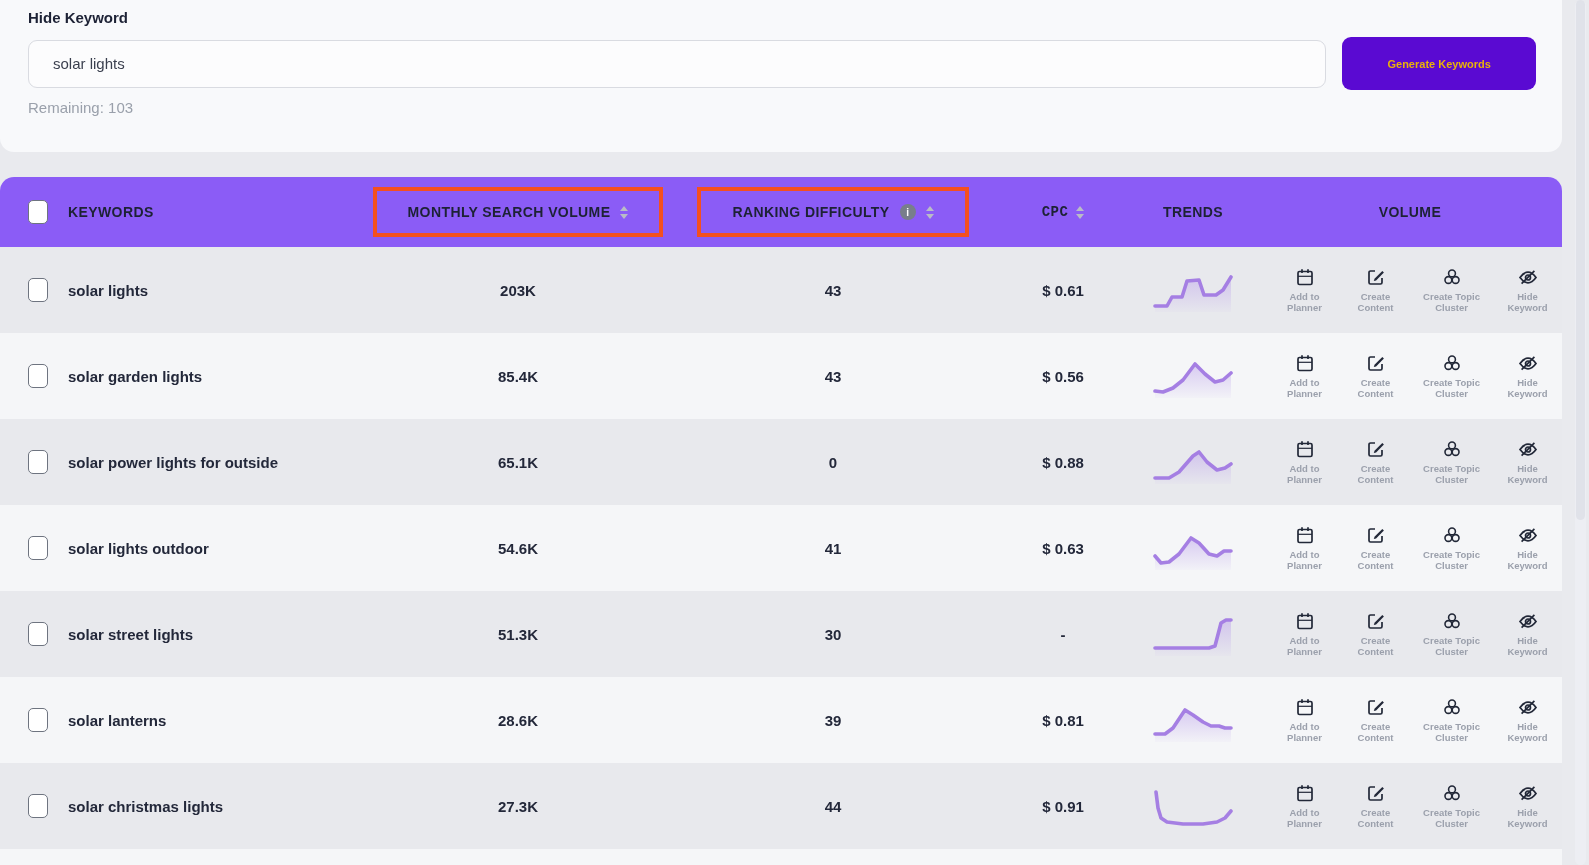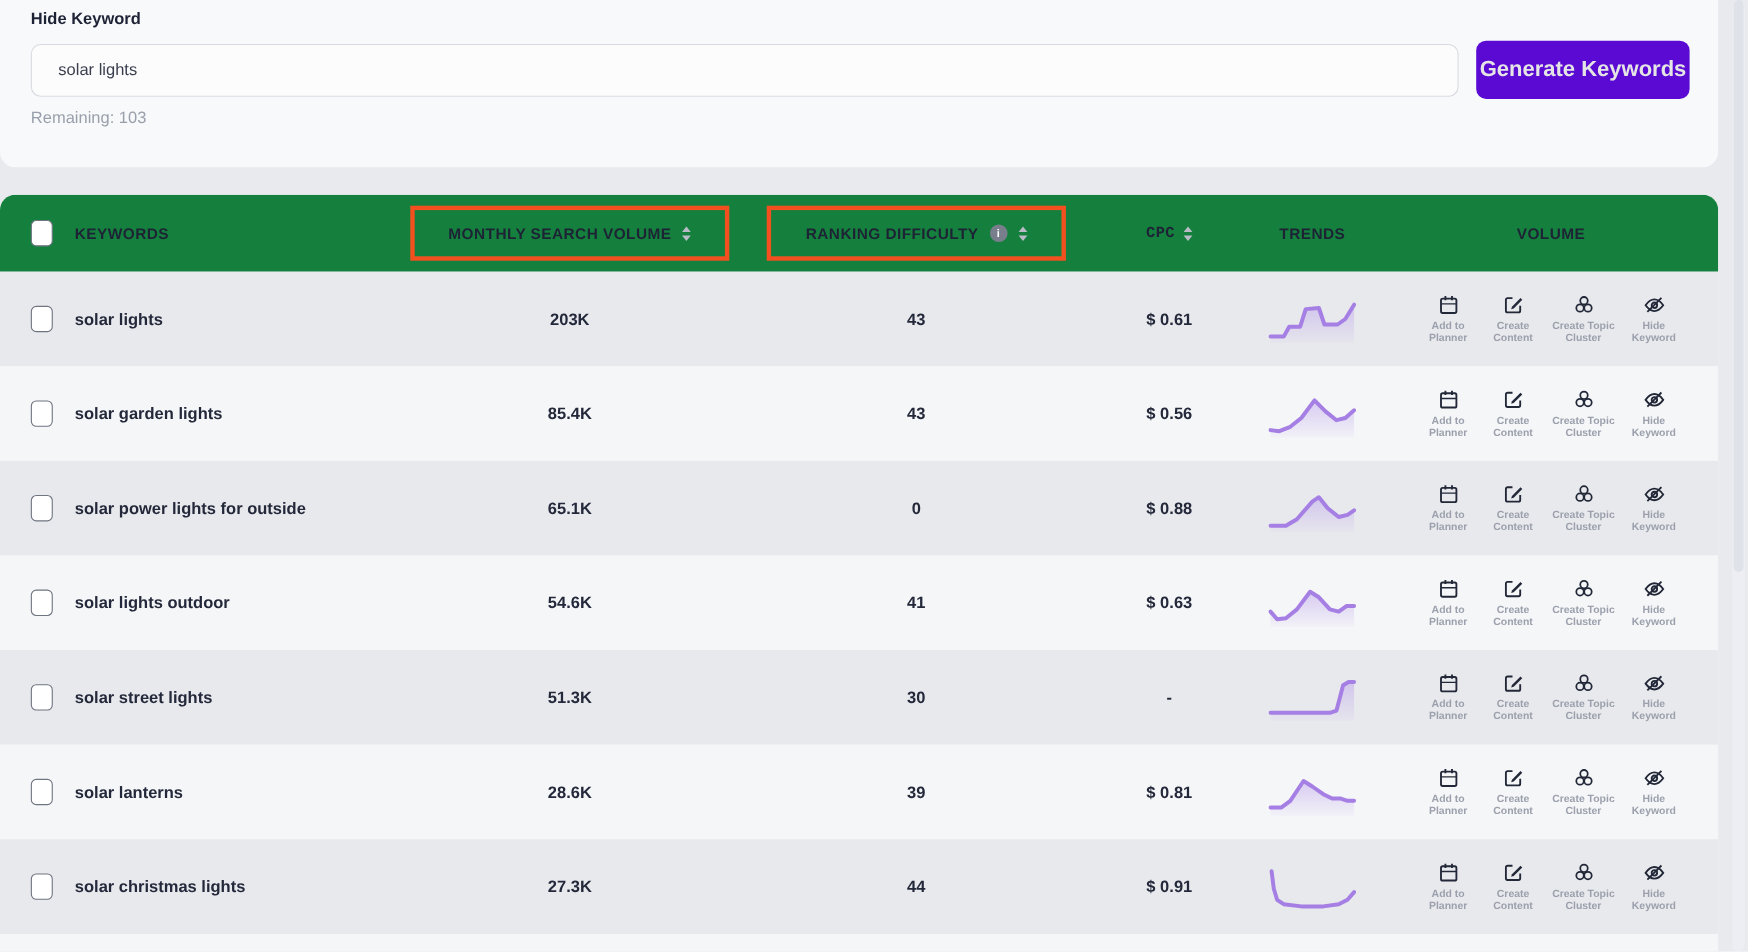"Generate Keywords" .generate-btn { color: #e5e5e5 -> #eab308; font-size: 20px -> 11px }
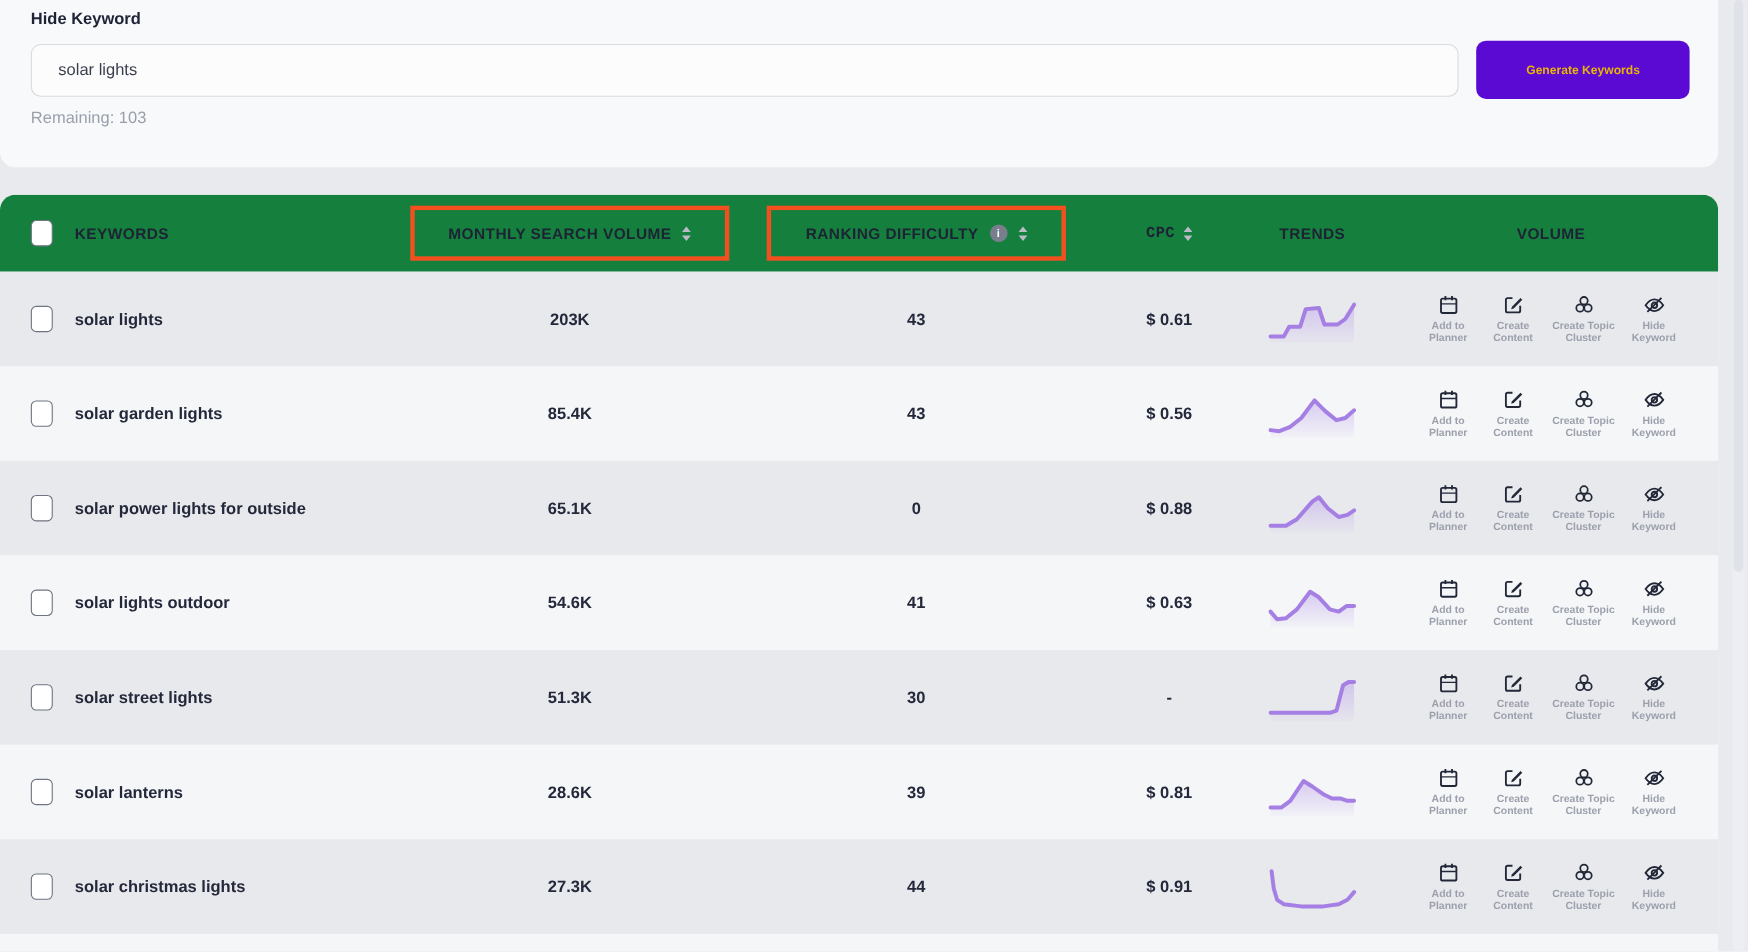"KEYWORDS" .thead { background: #15803d -> #8b5cf6 }
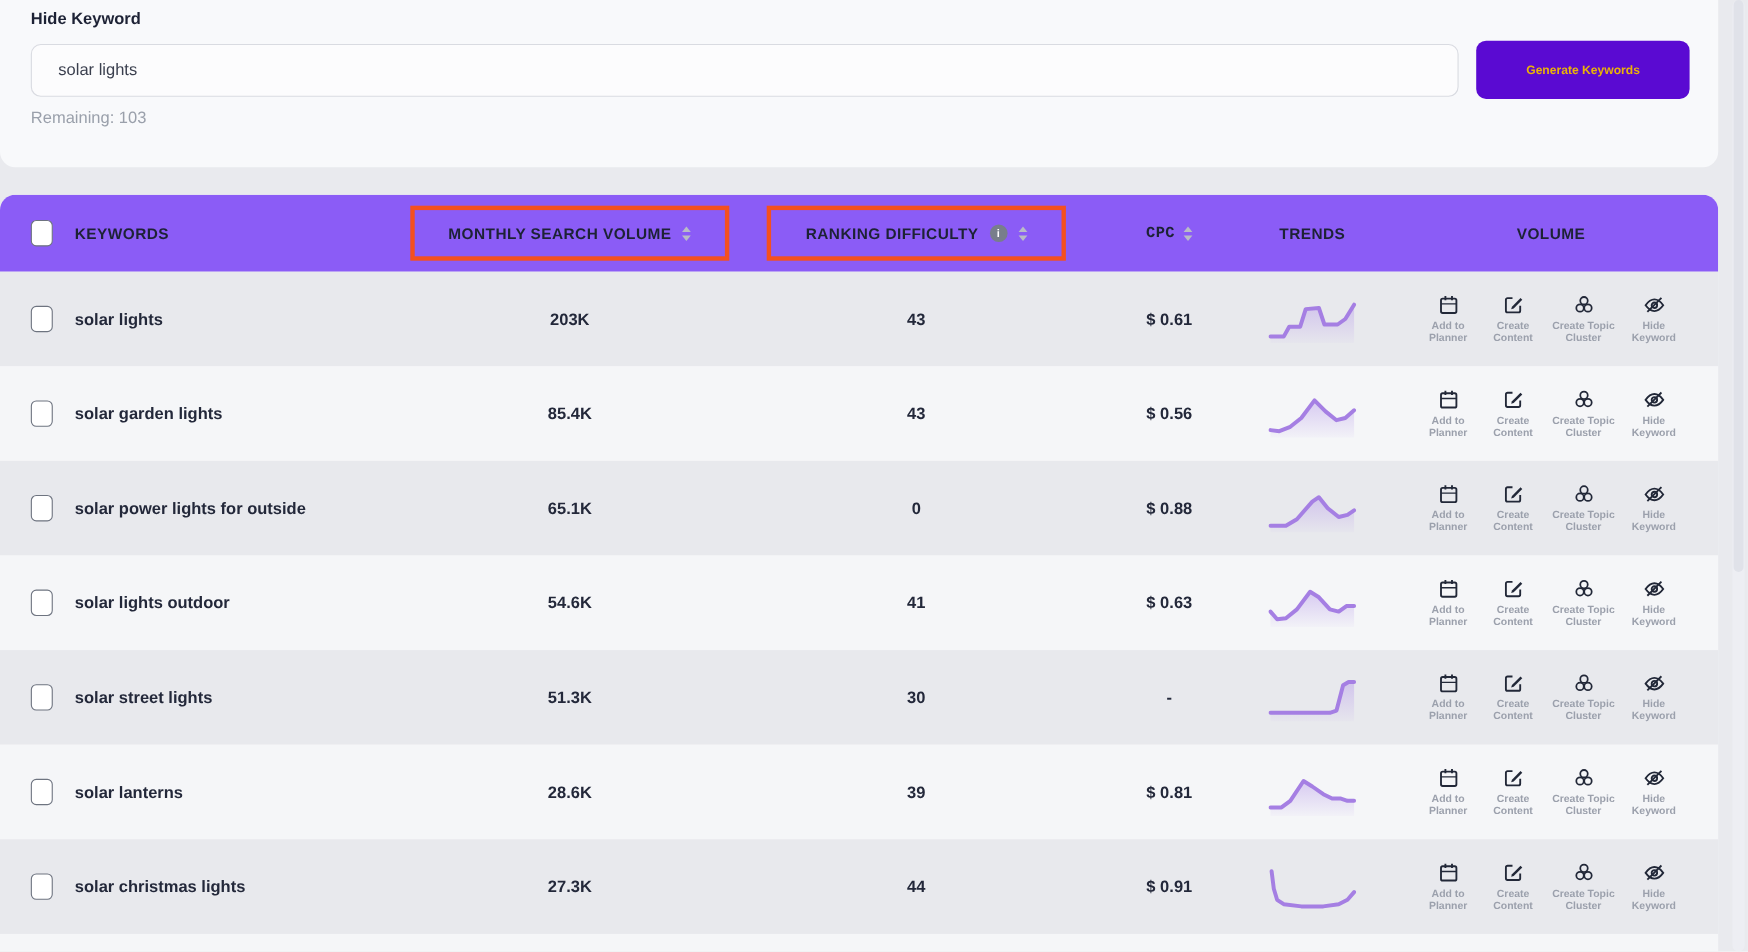"Add to" .action-item { margin-left: none -> 12px }
